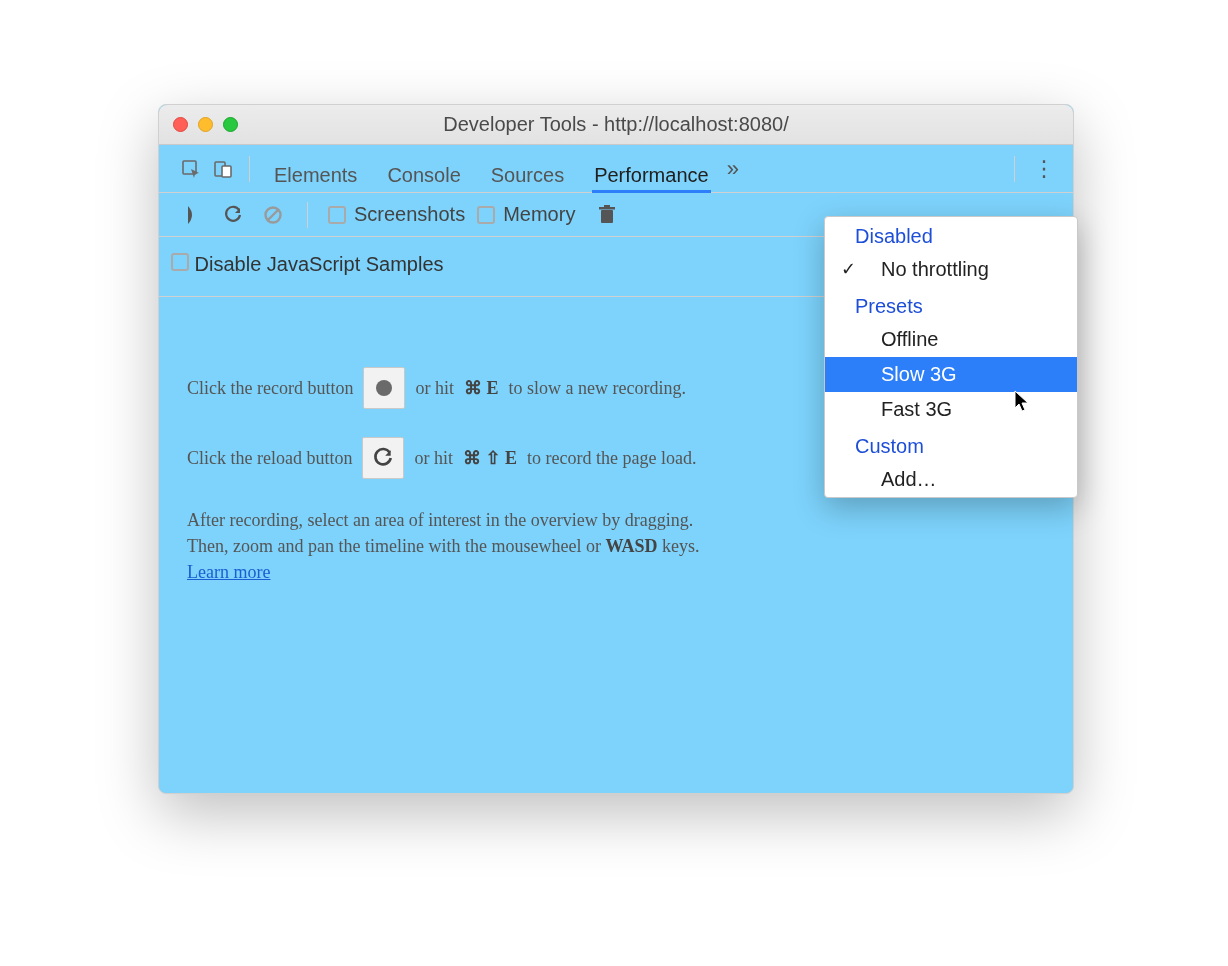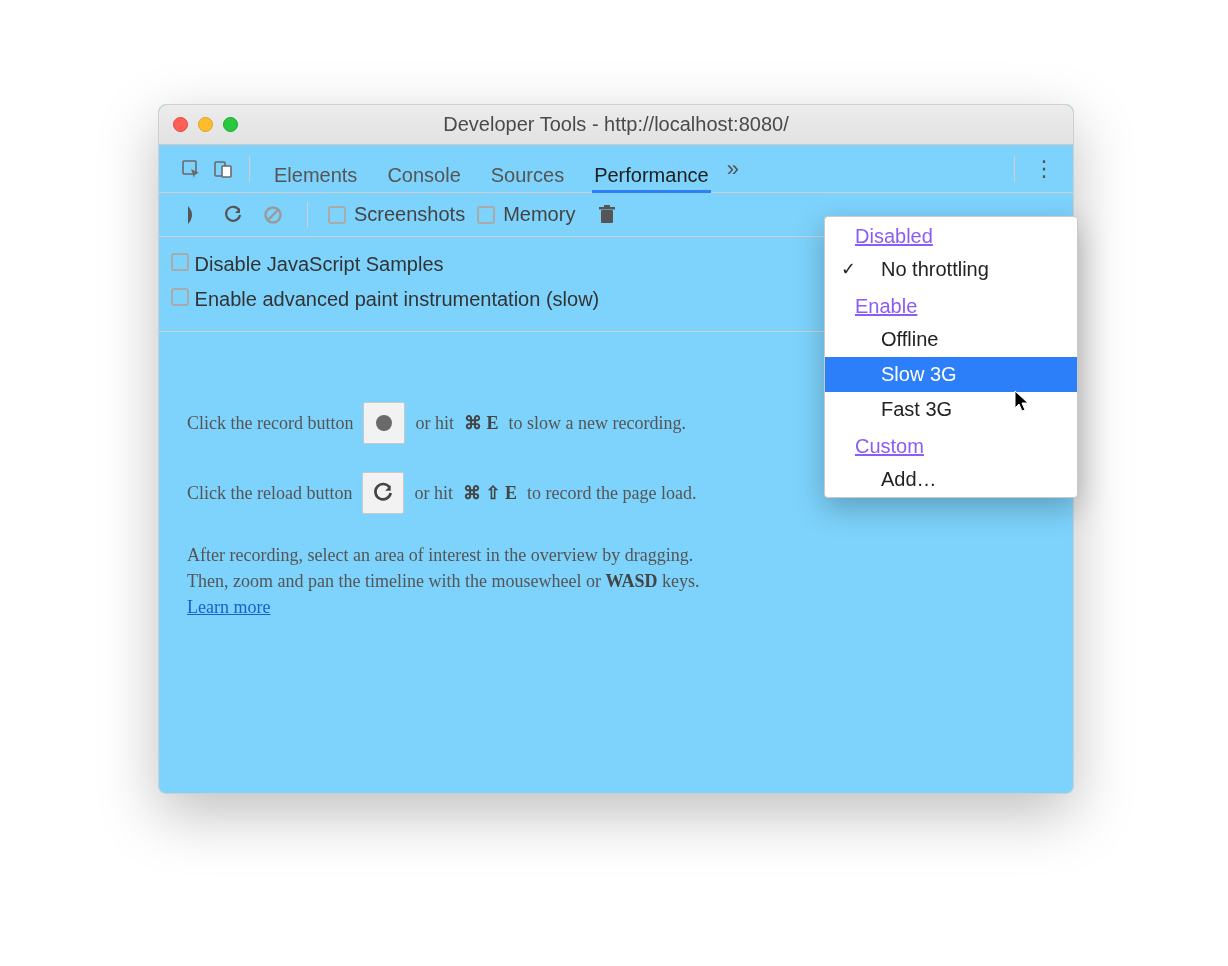"Disabled" .dd-header { color: #8b5cf6 -> #1d4ed8; text-decoration: underline -> none }
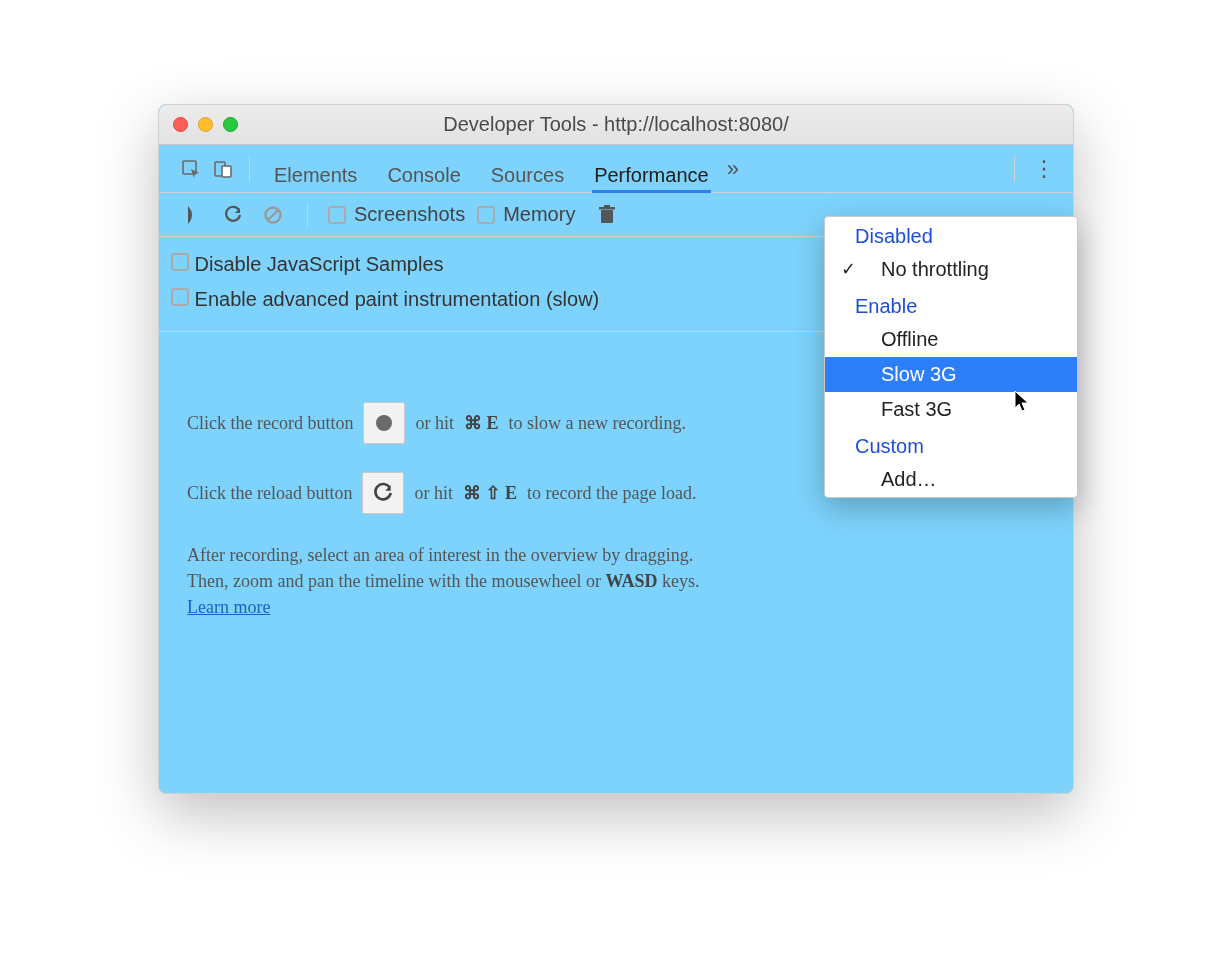"Enable advanced paint instrumentation" div.settings-row { html: <div> <div> <label> <span></span> <span>Enable advanced paint instrumentation (slow)</span> </label> </div> <div> <span>CPU:</span> &nbsp; <span>N</span> </div> </div> -> none }
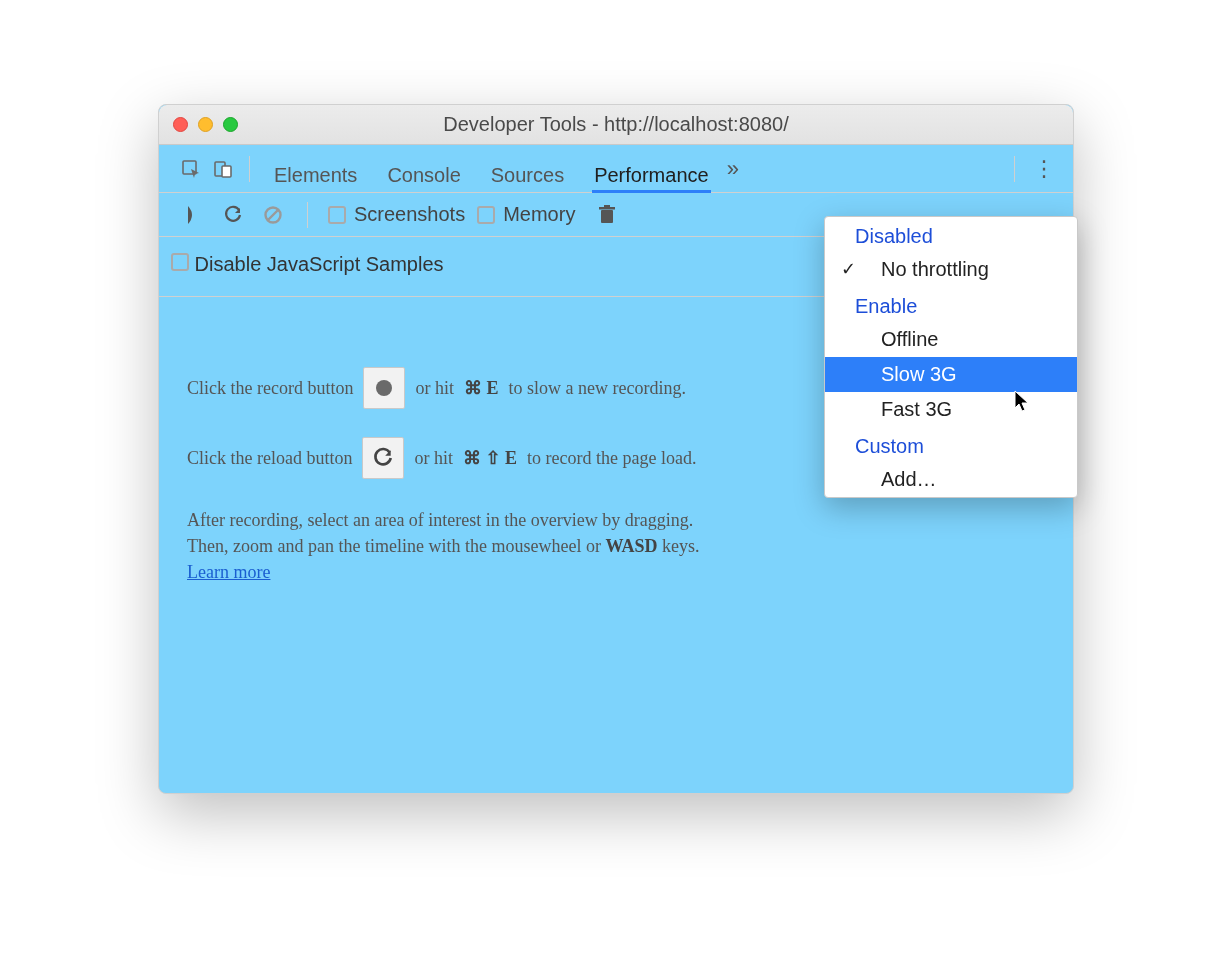"Enable" div.dd-header { text: Enable -> Presets }
